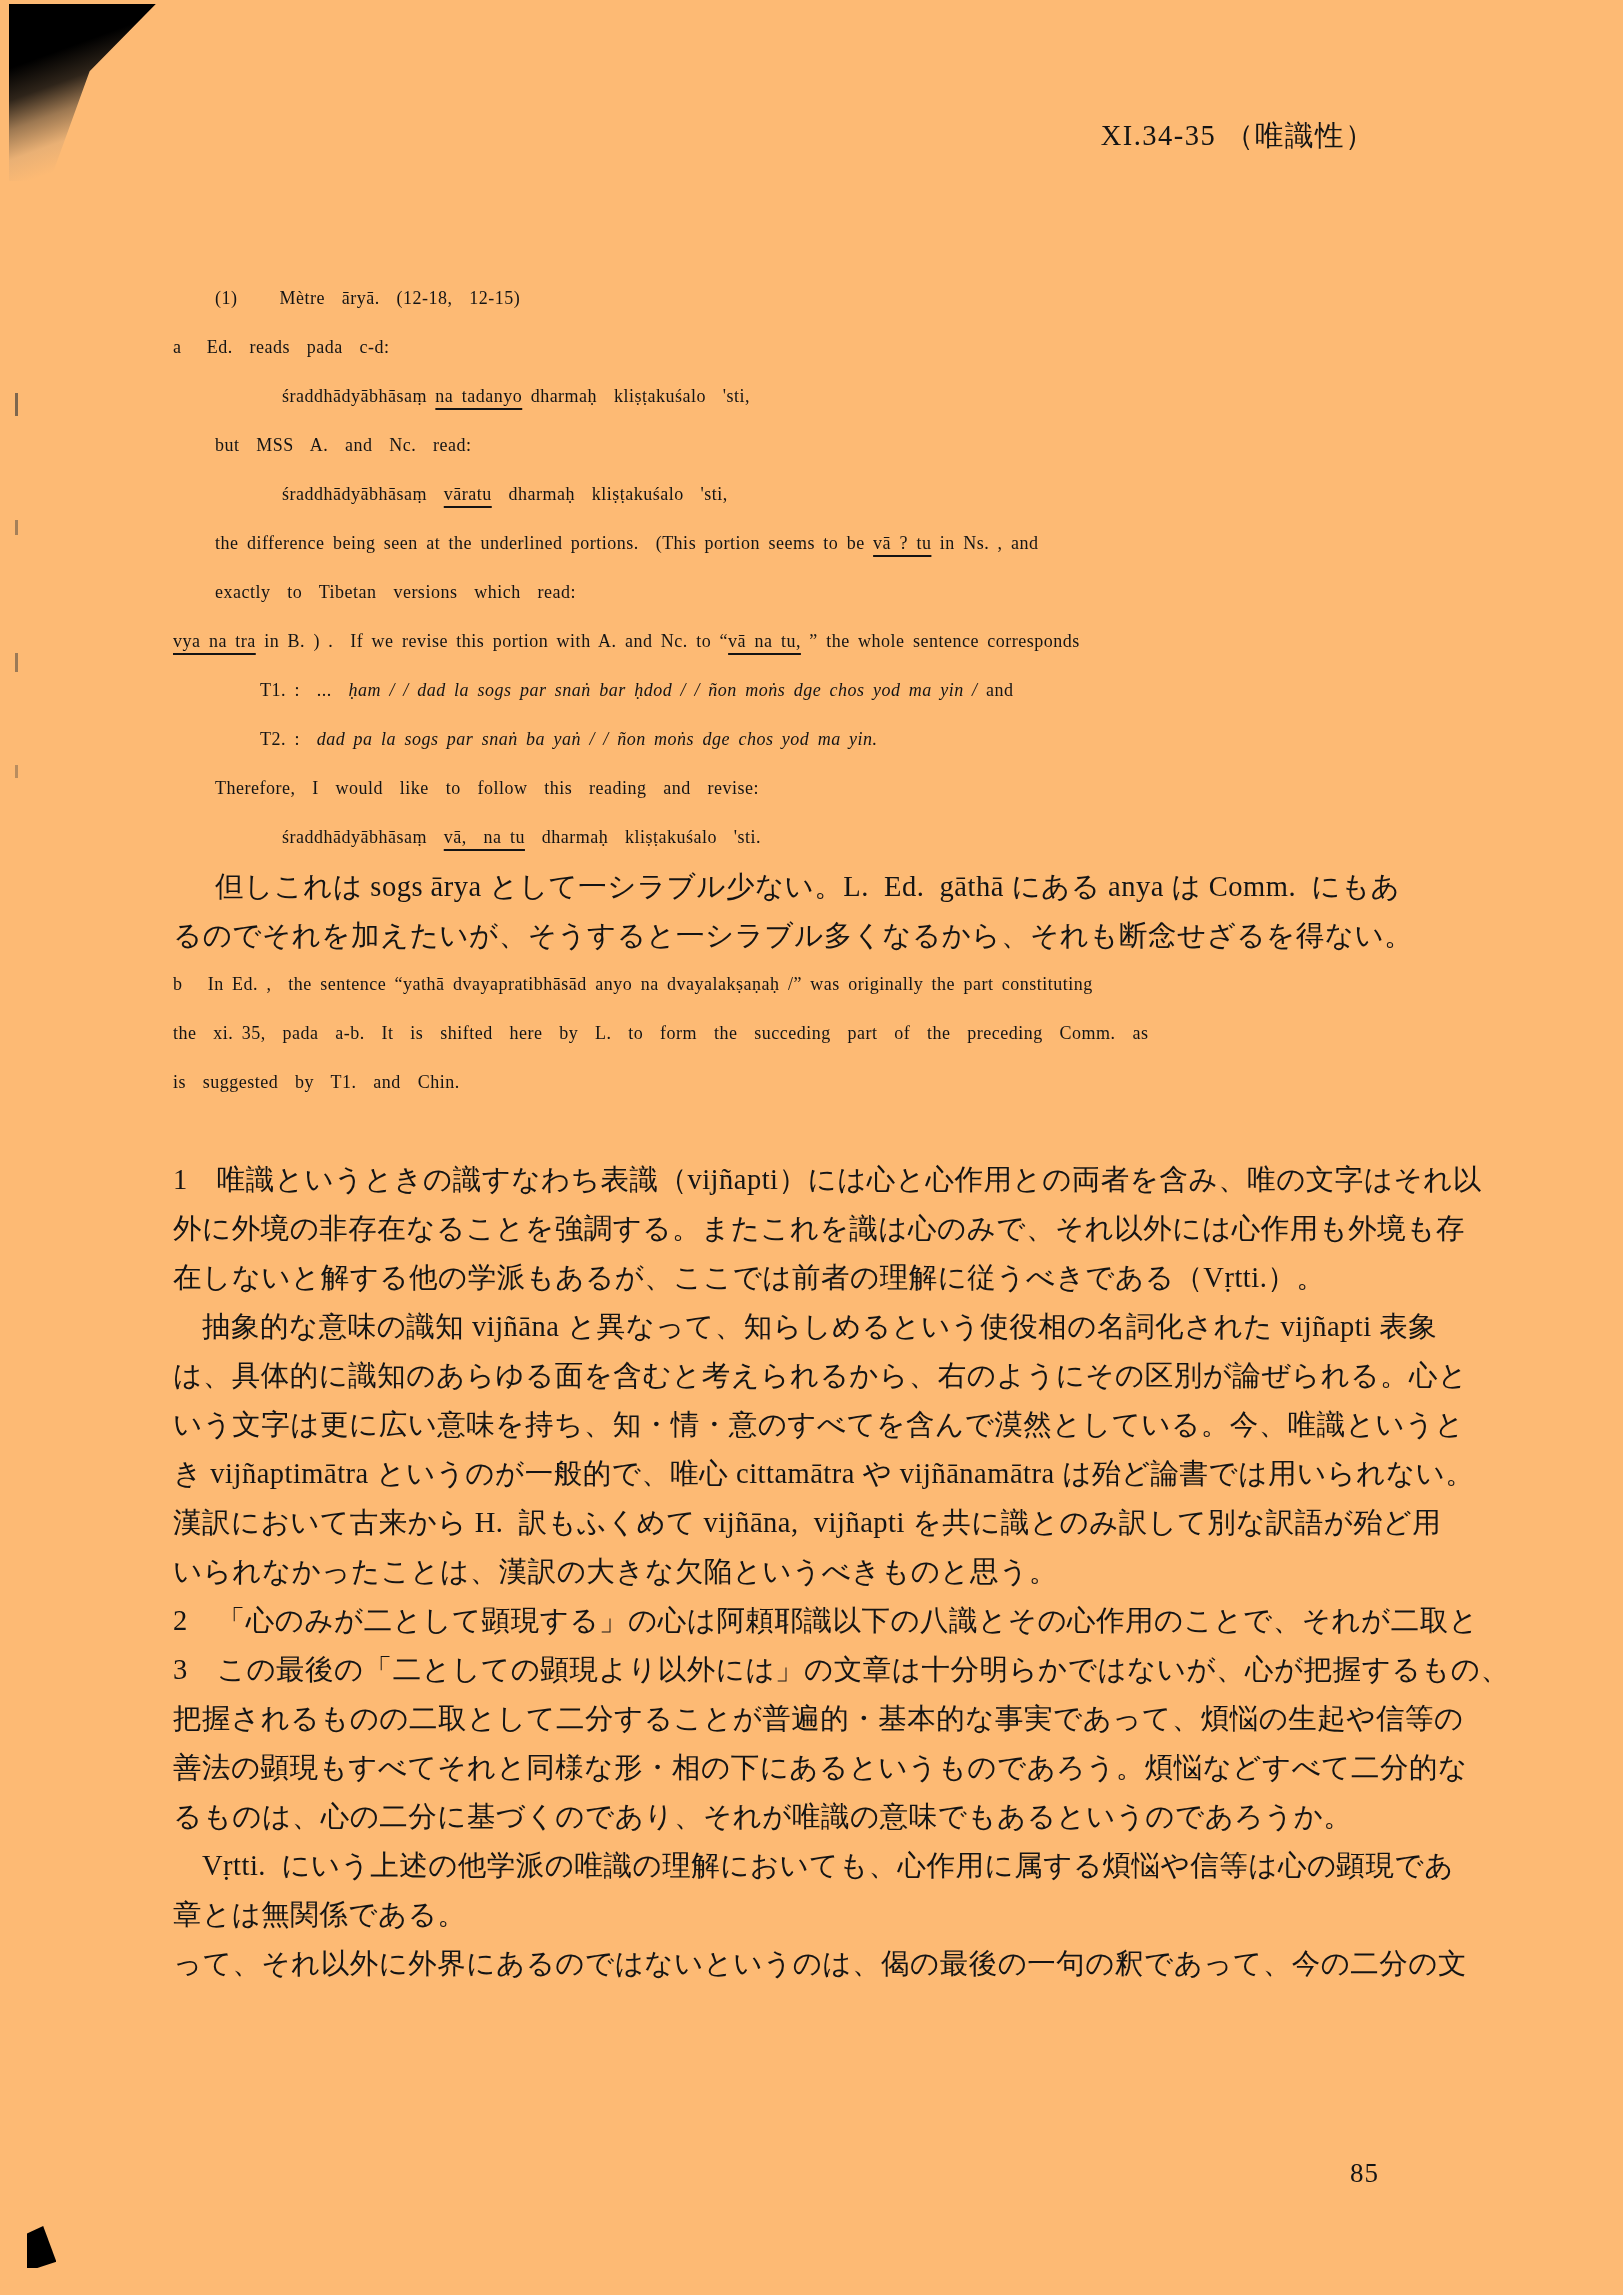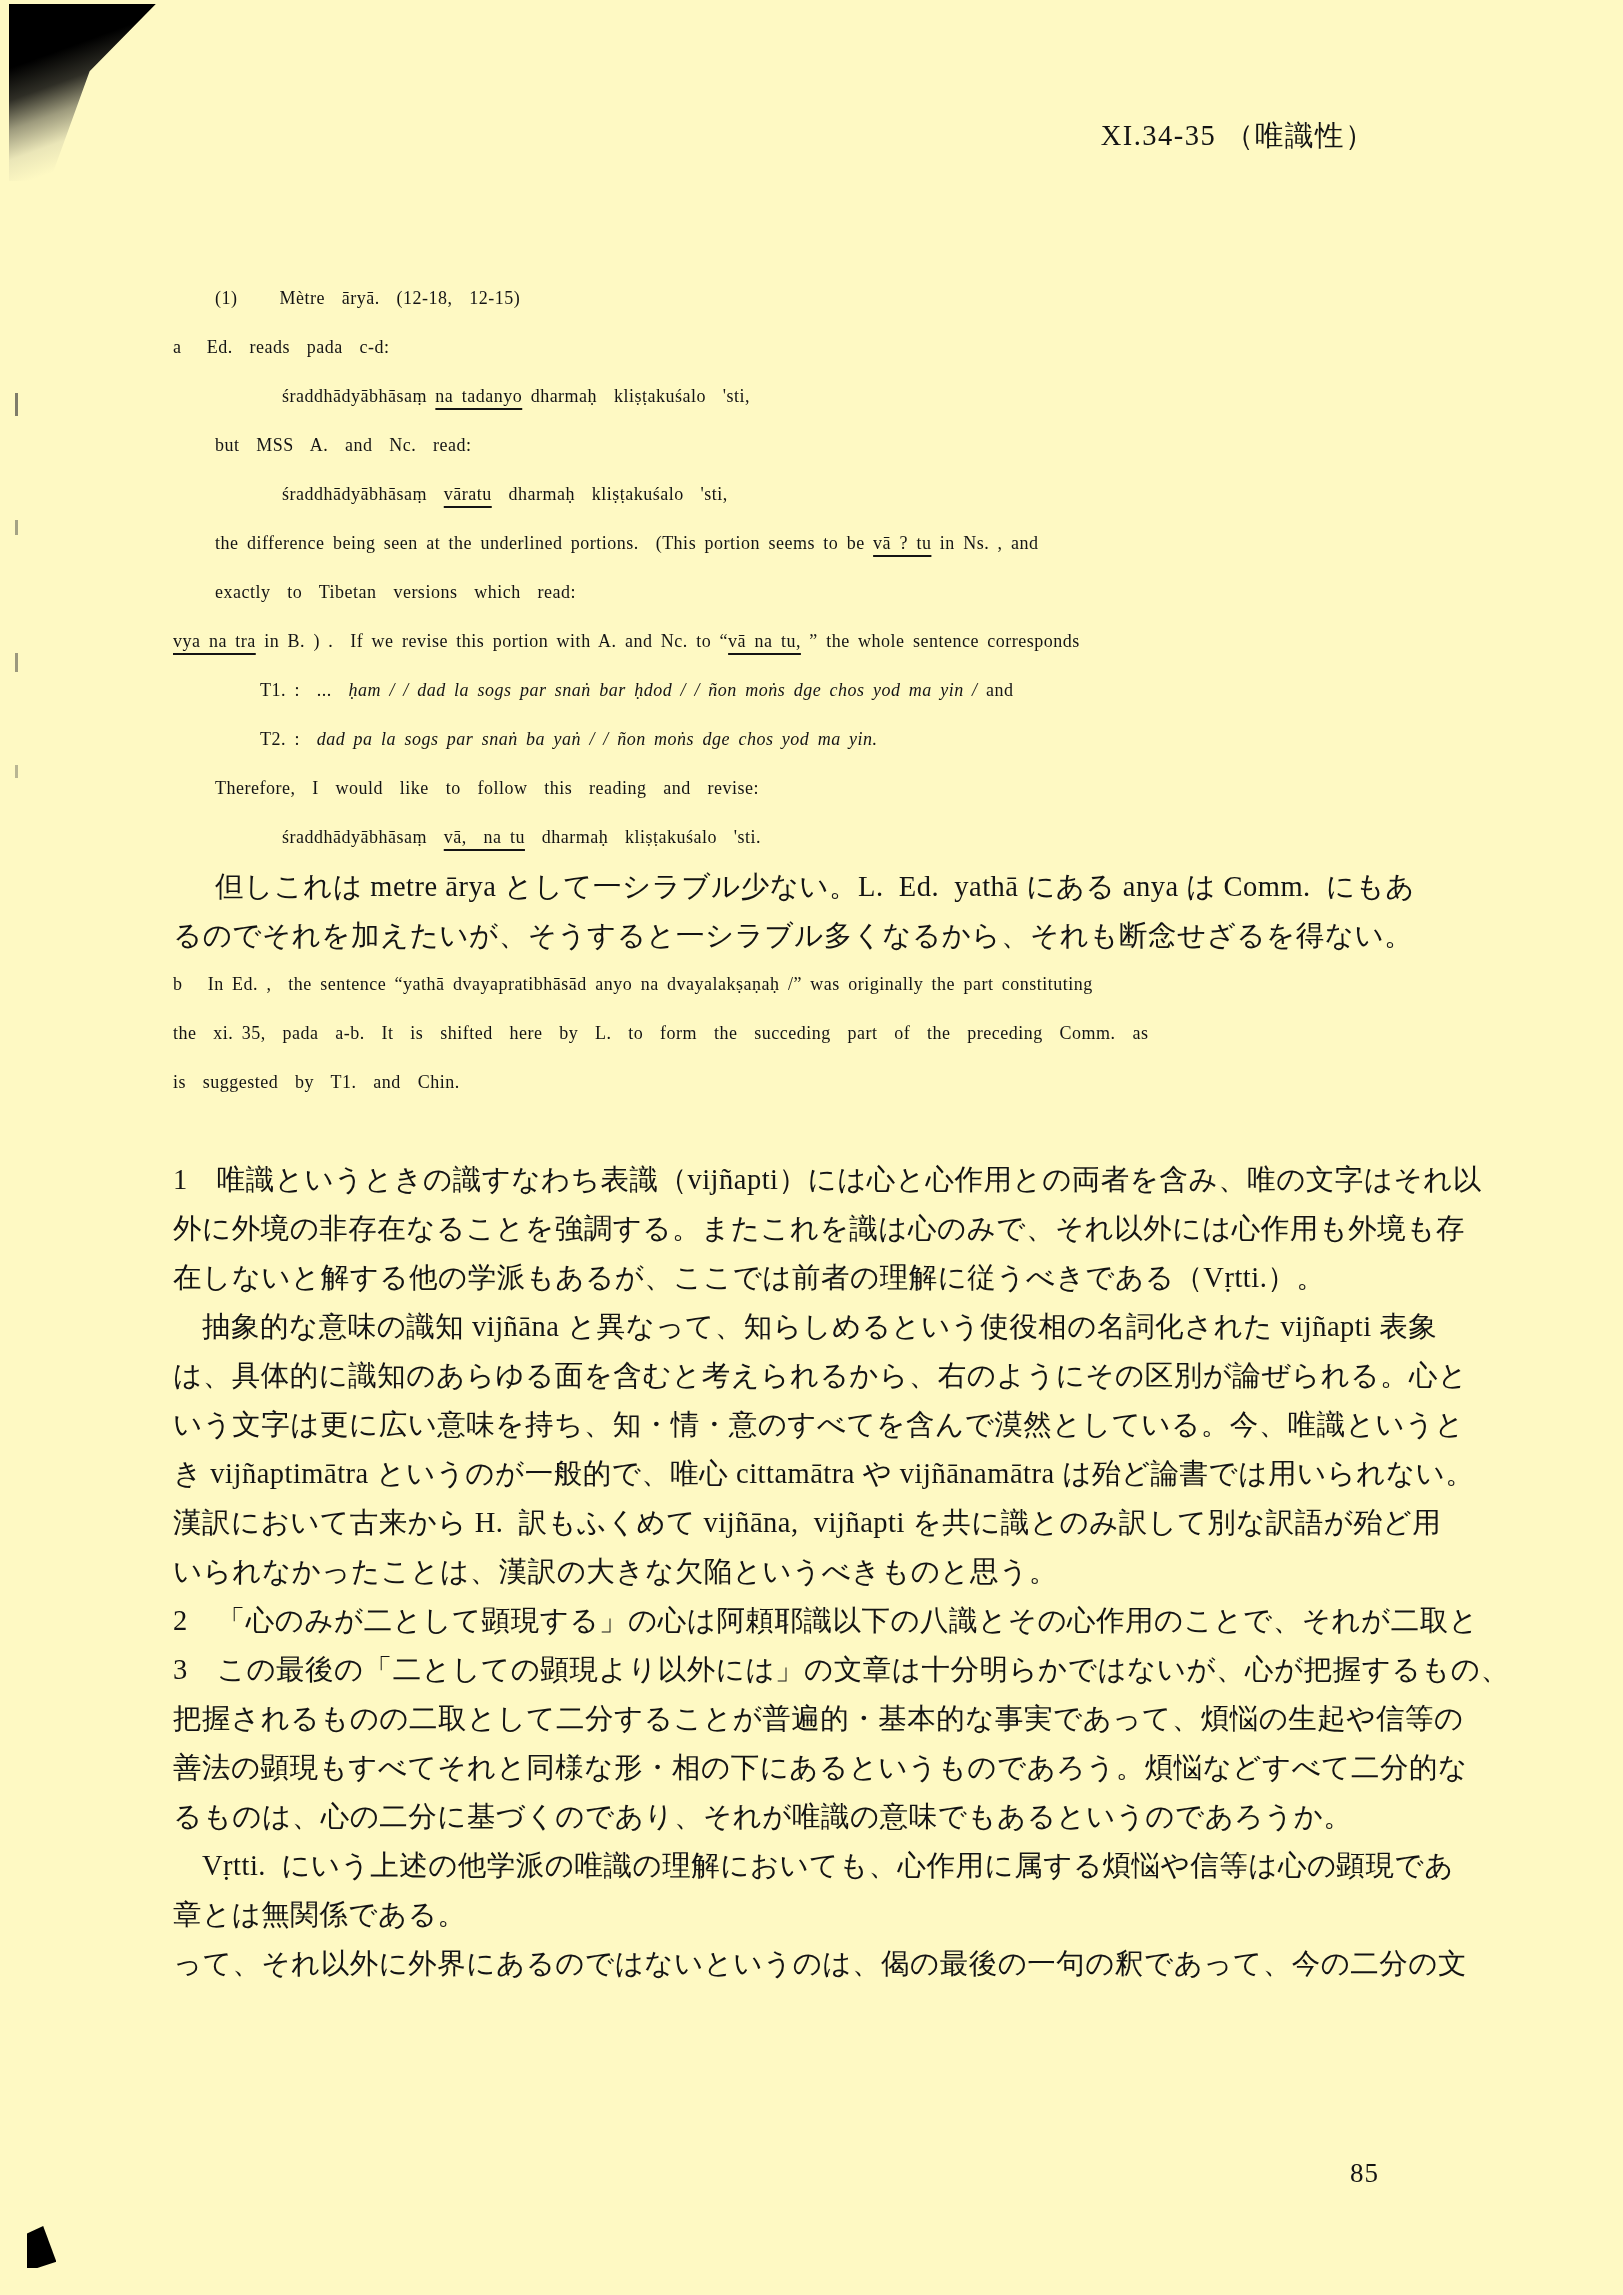"XI.34-35 （唯識性）" .page { background: #fef9c3 -> #fdba74 }
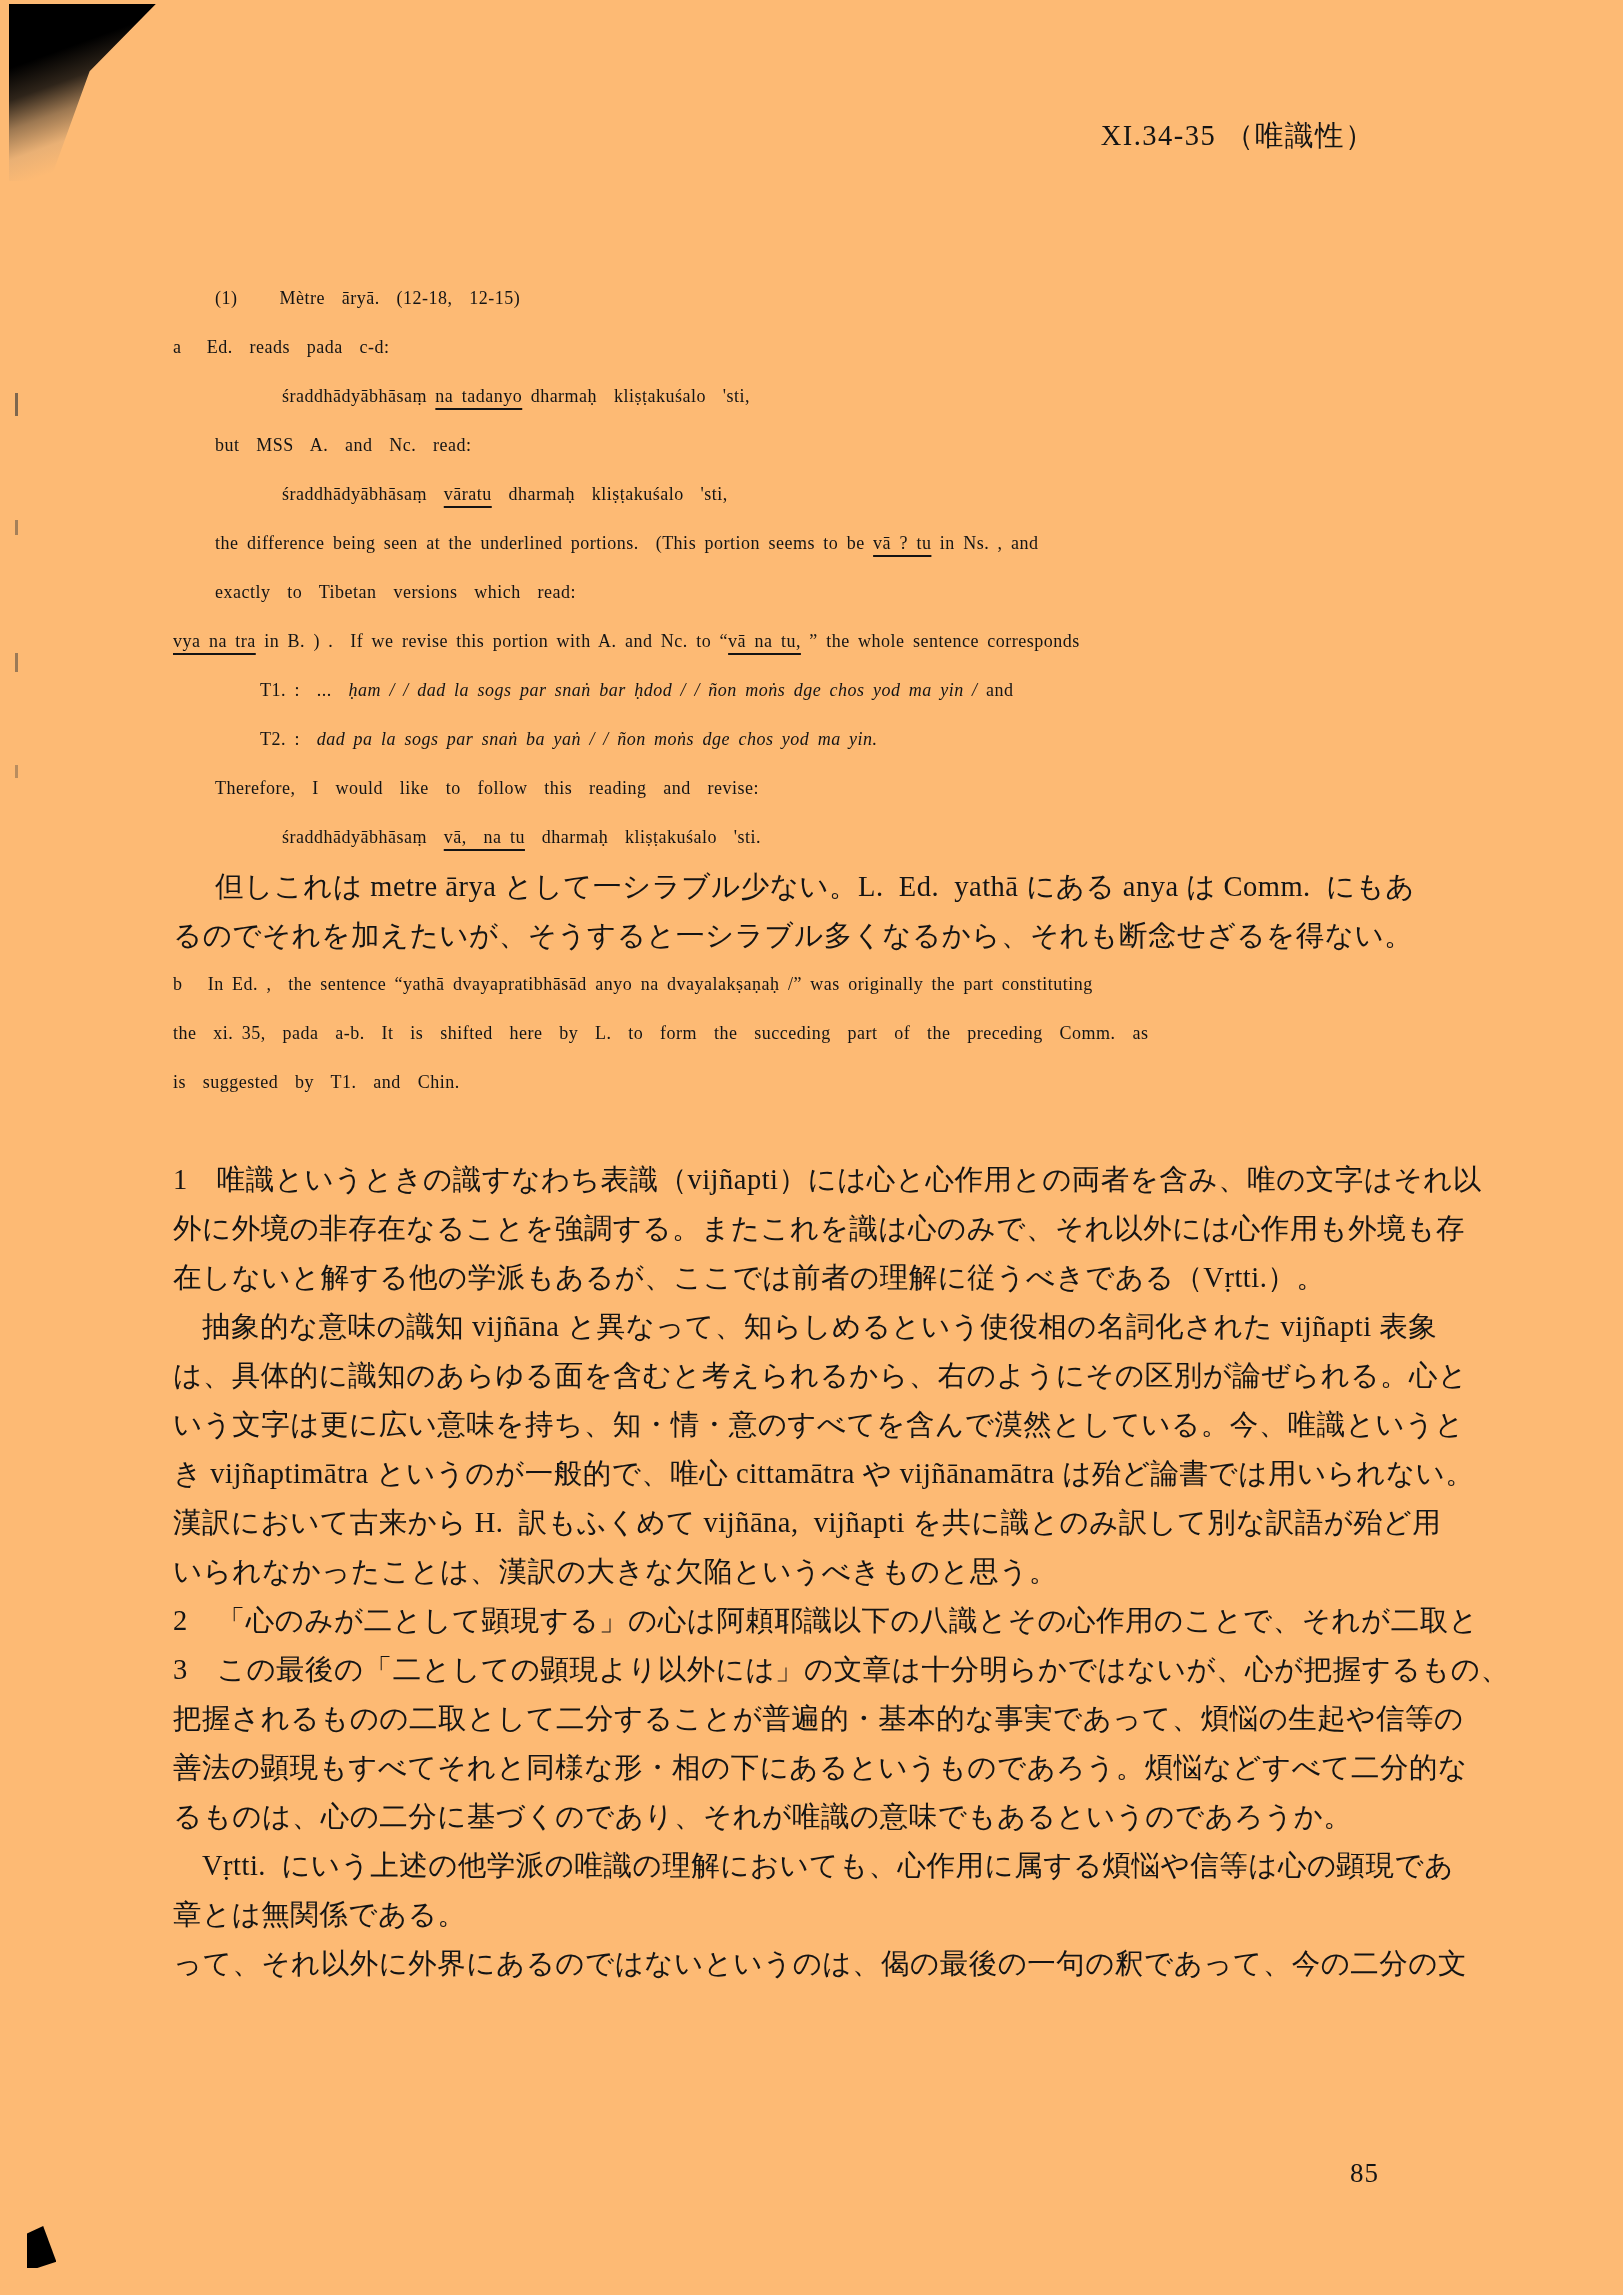"但しこれは metre ārya として一シラブル少ない。L. Ed." span { text: metre ārya として一シラブル少ない。L.  Ed.  yathā -> sogs ārya として一シラブル少ない。L.  Ed.  gāthā }
